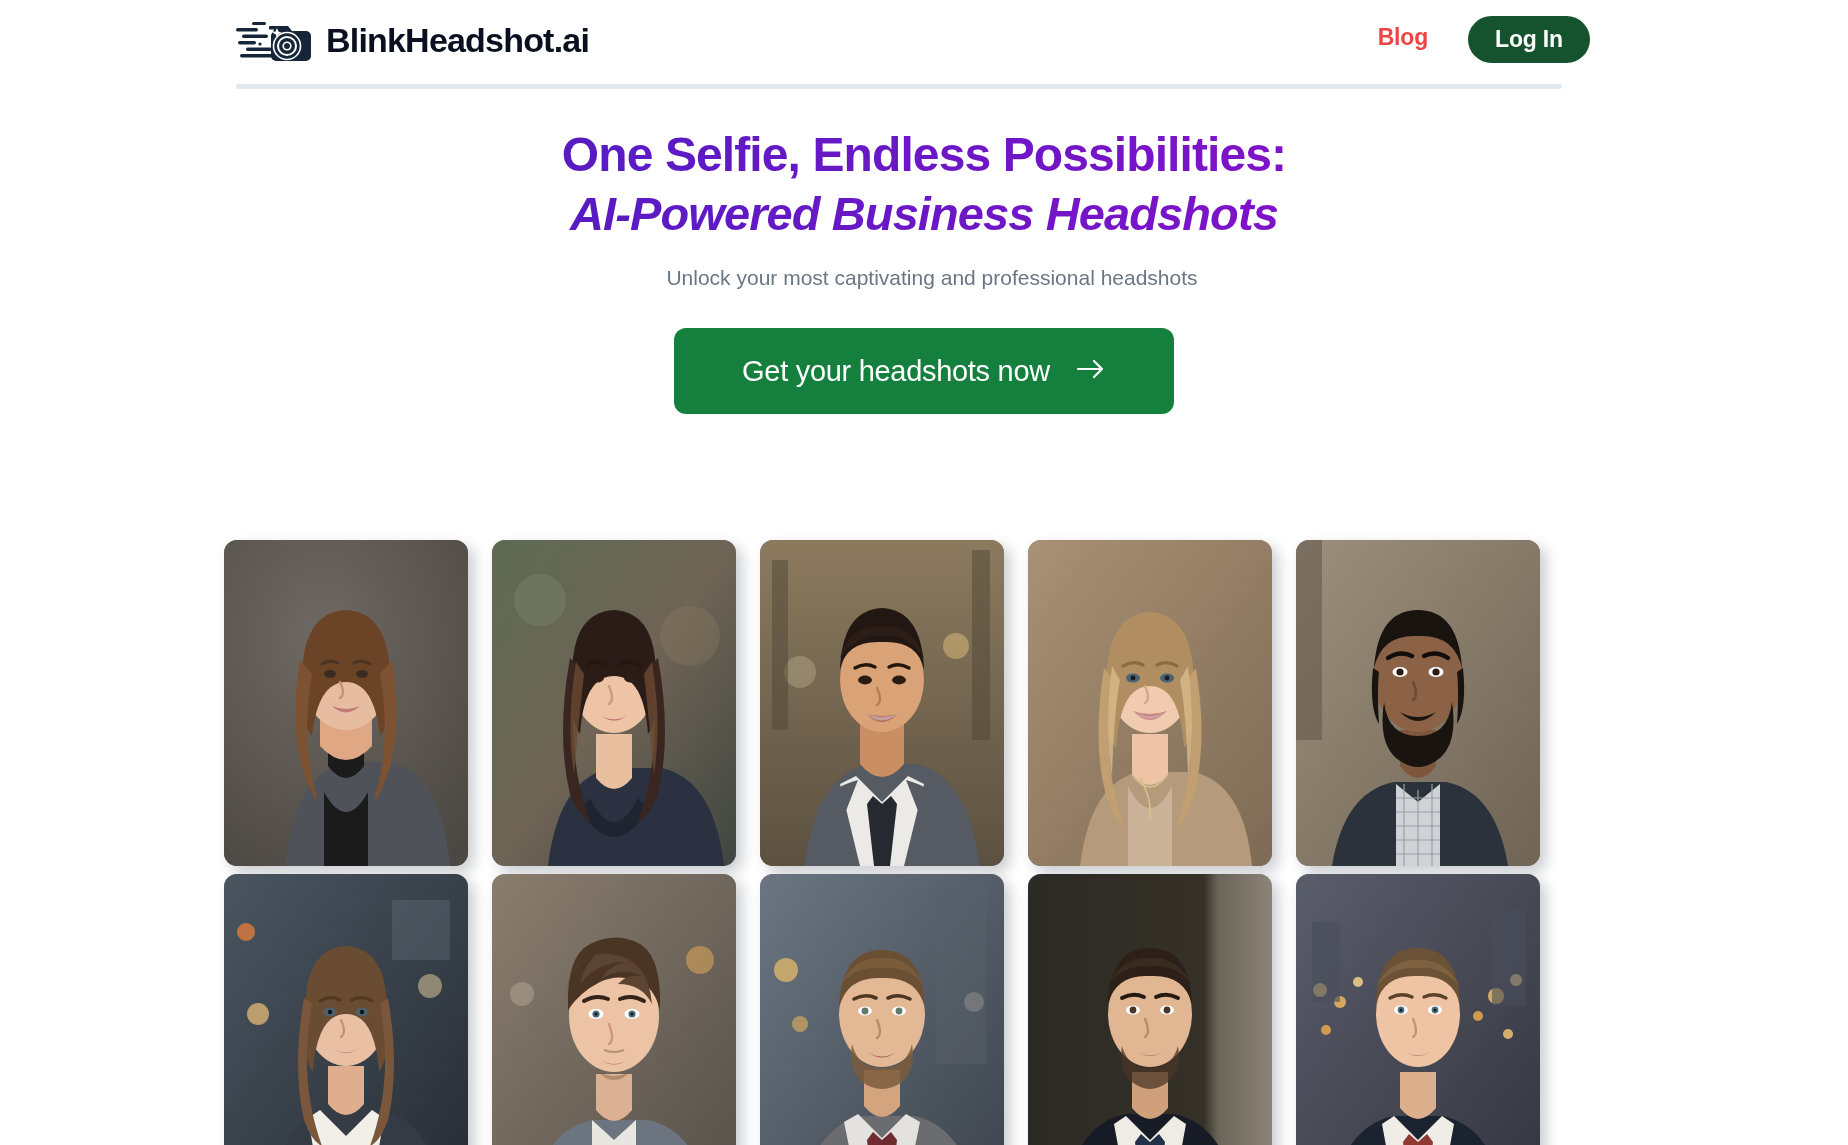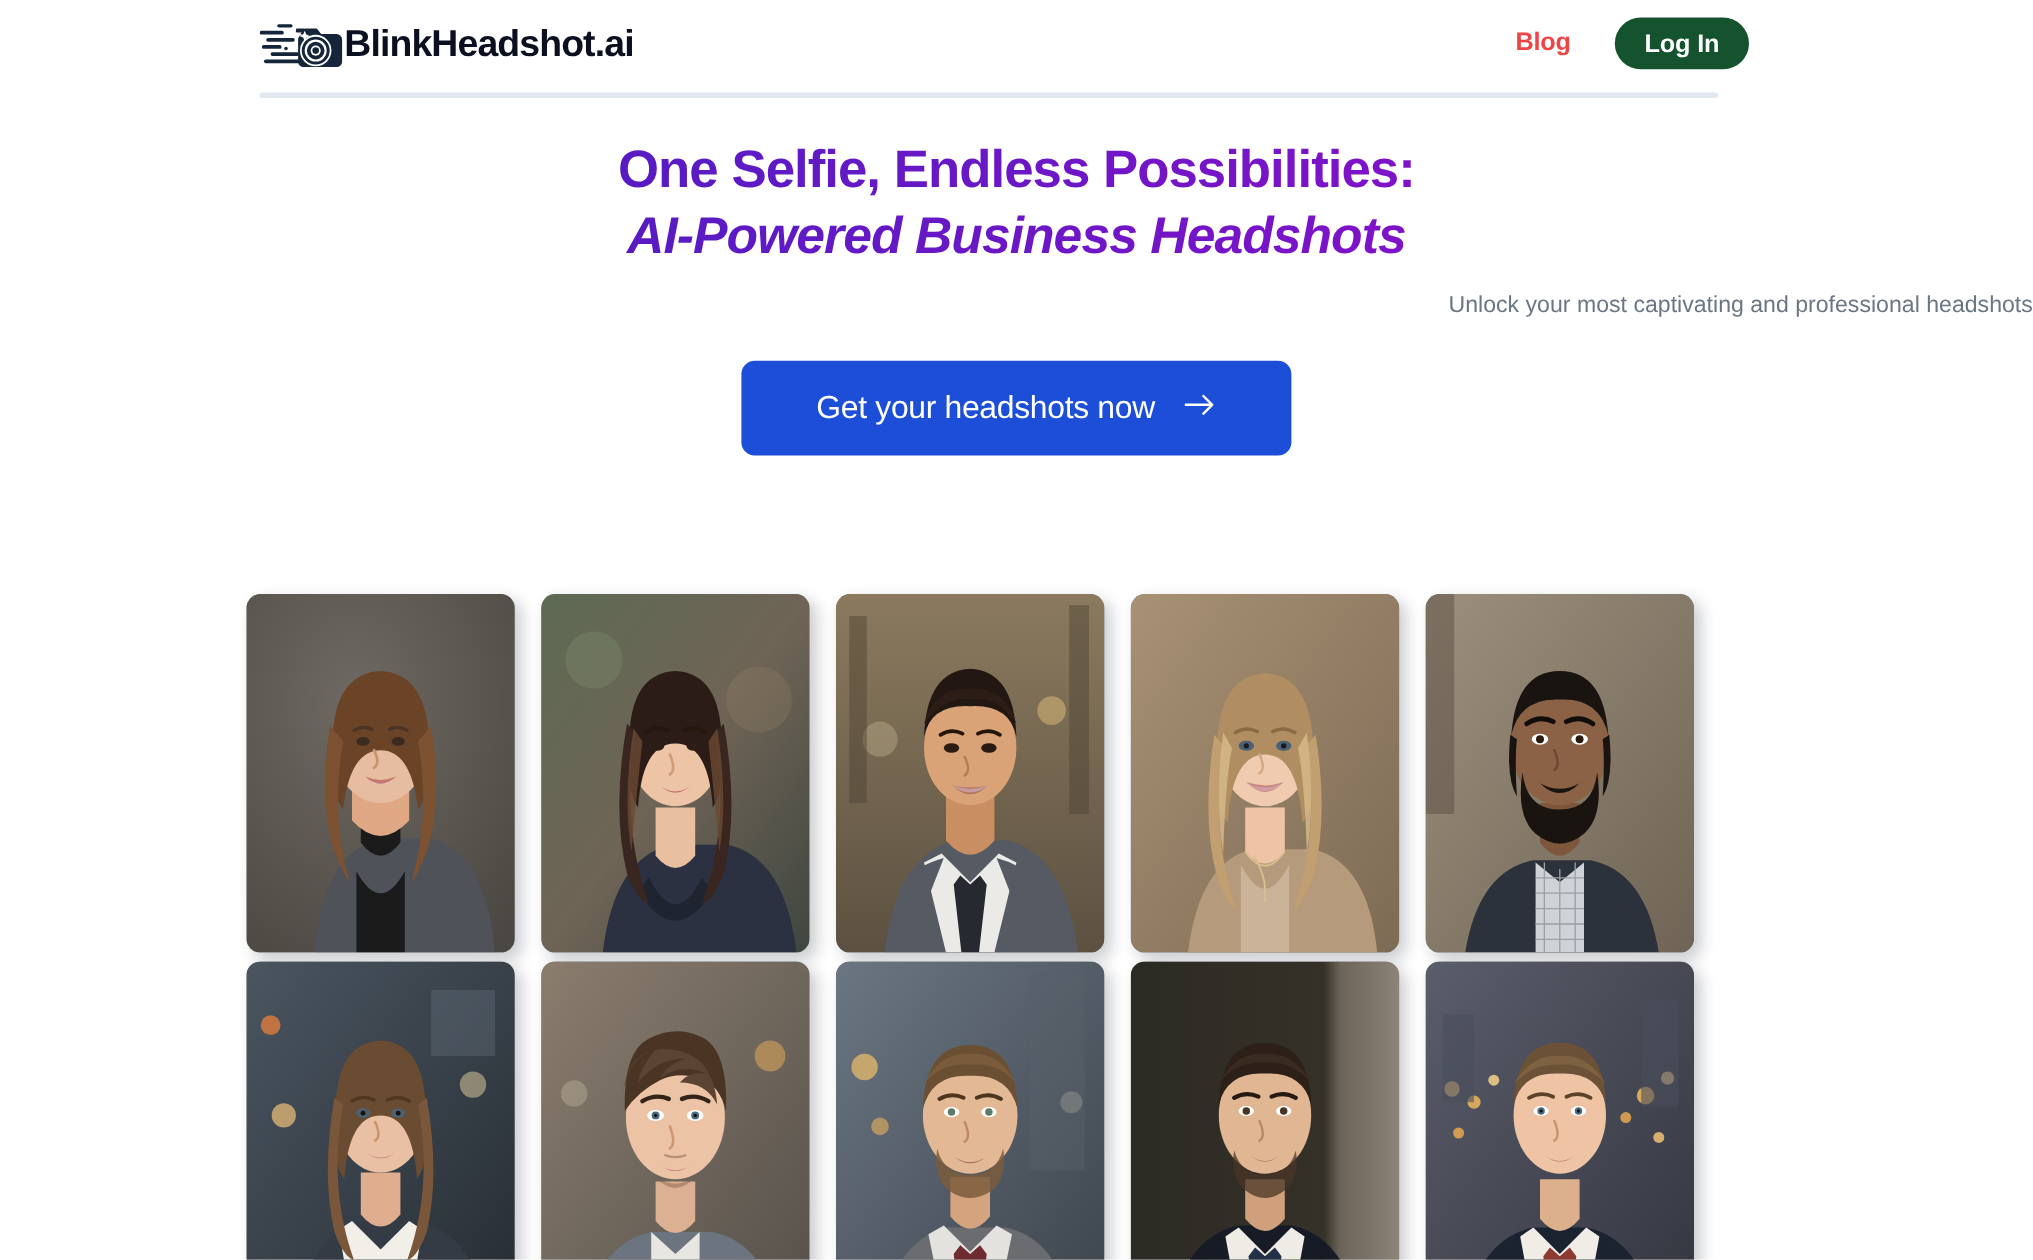"BlinkHeadshot.ai" .brand { gap: 1px -> 14px }
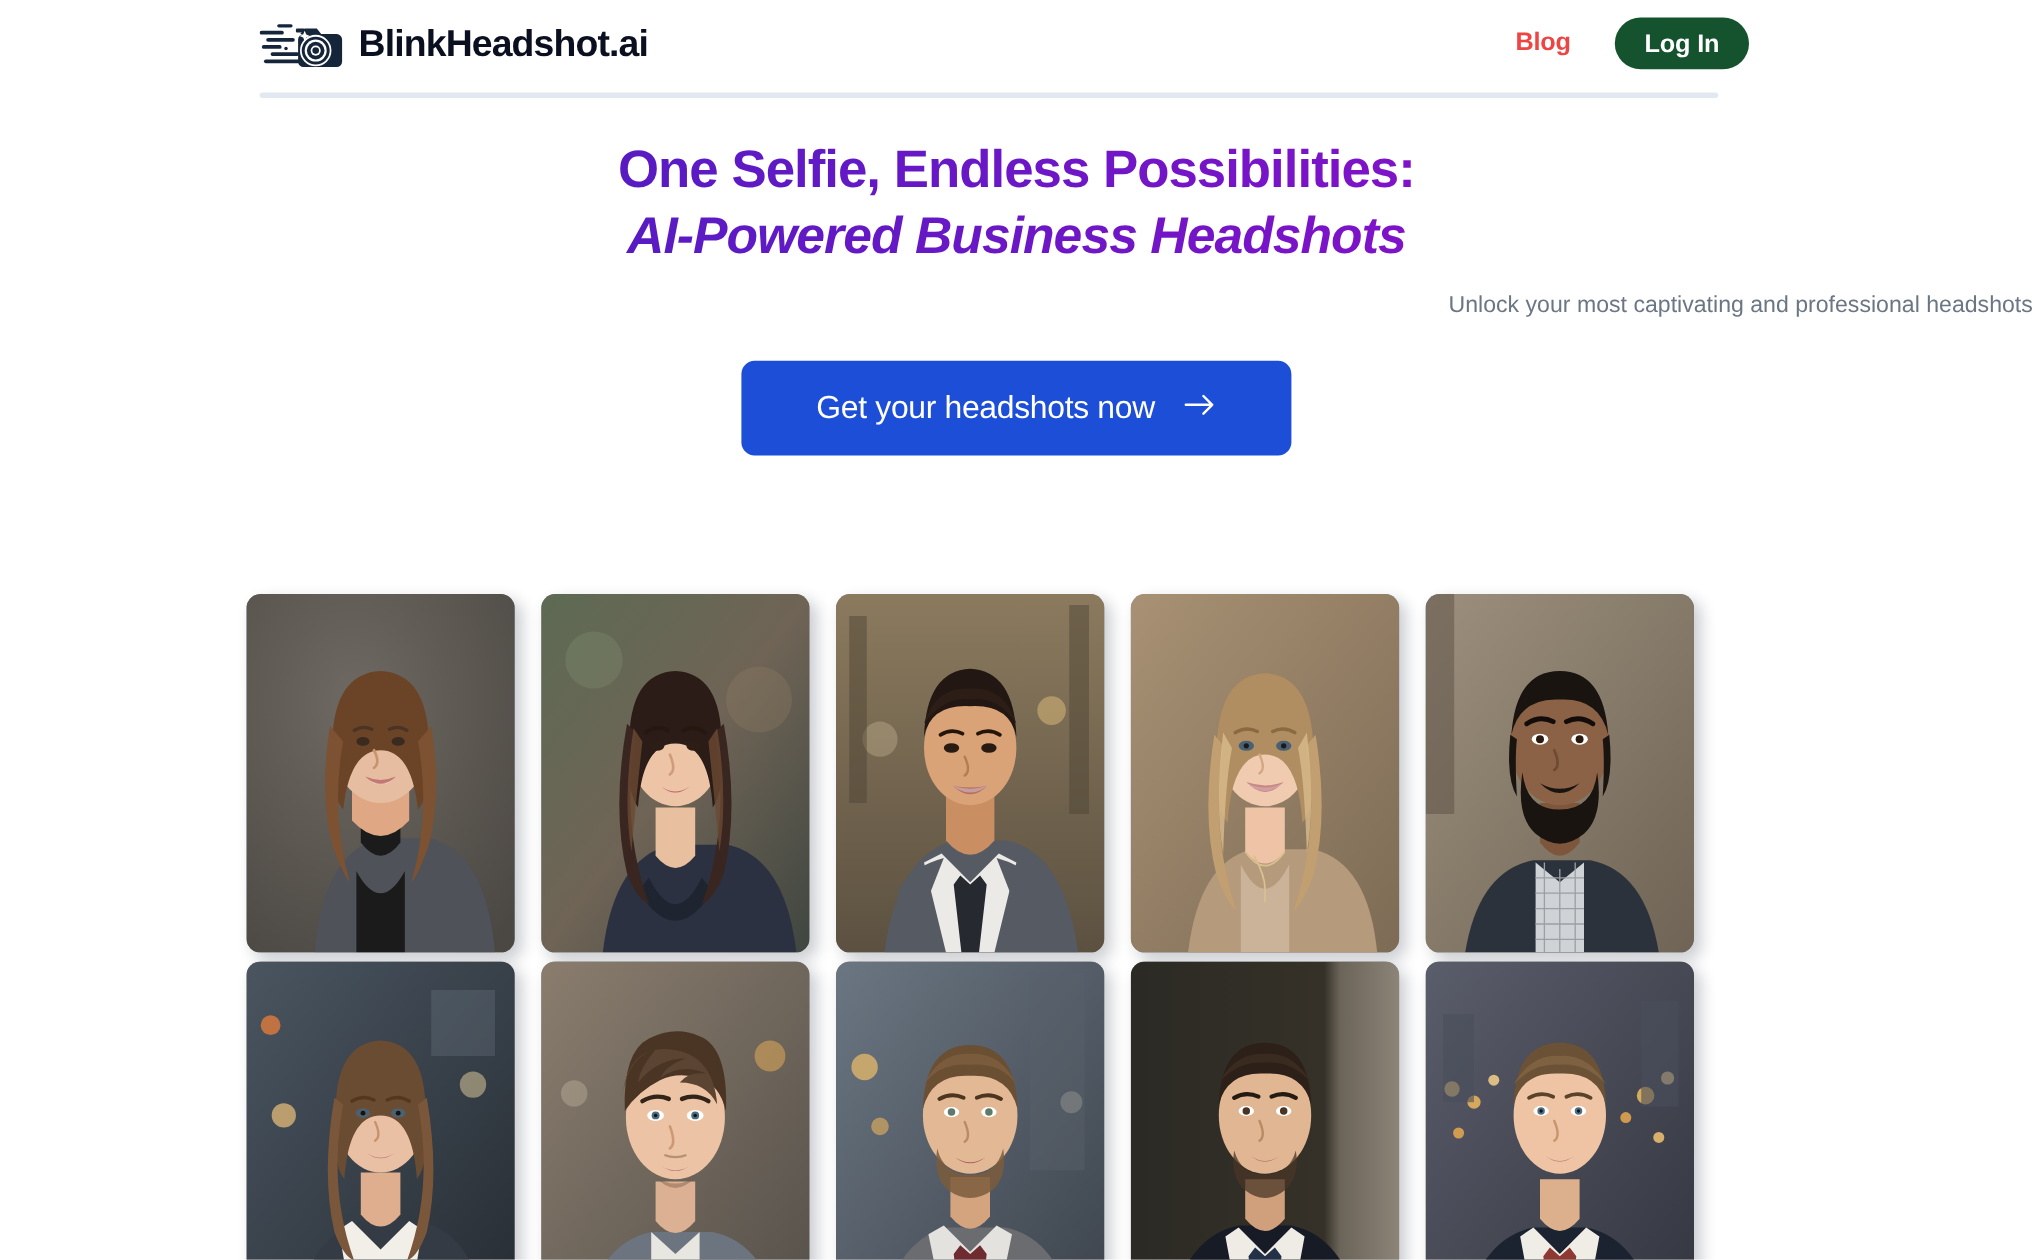"Unlock your most captivating and" .subtitle { text-align: right -> none }
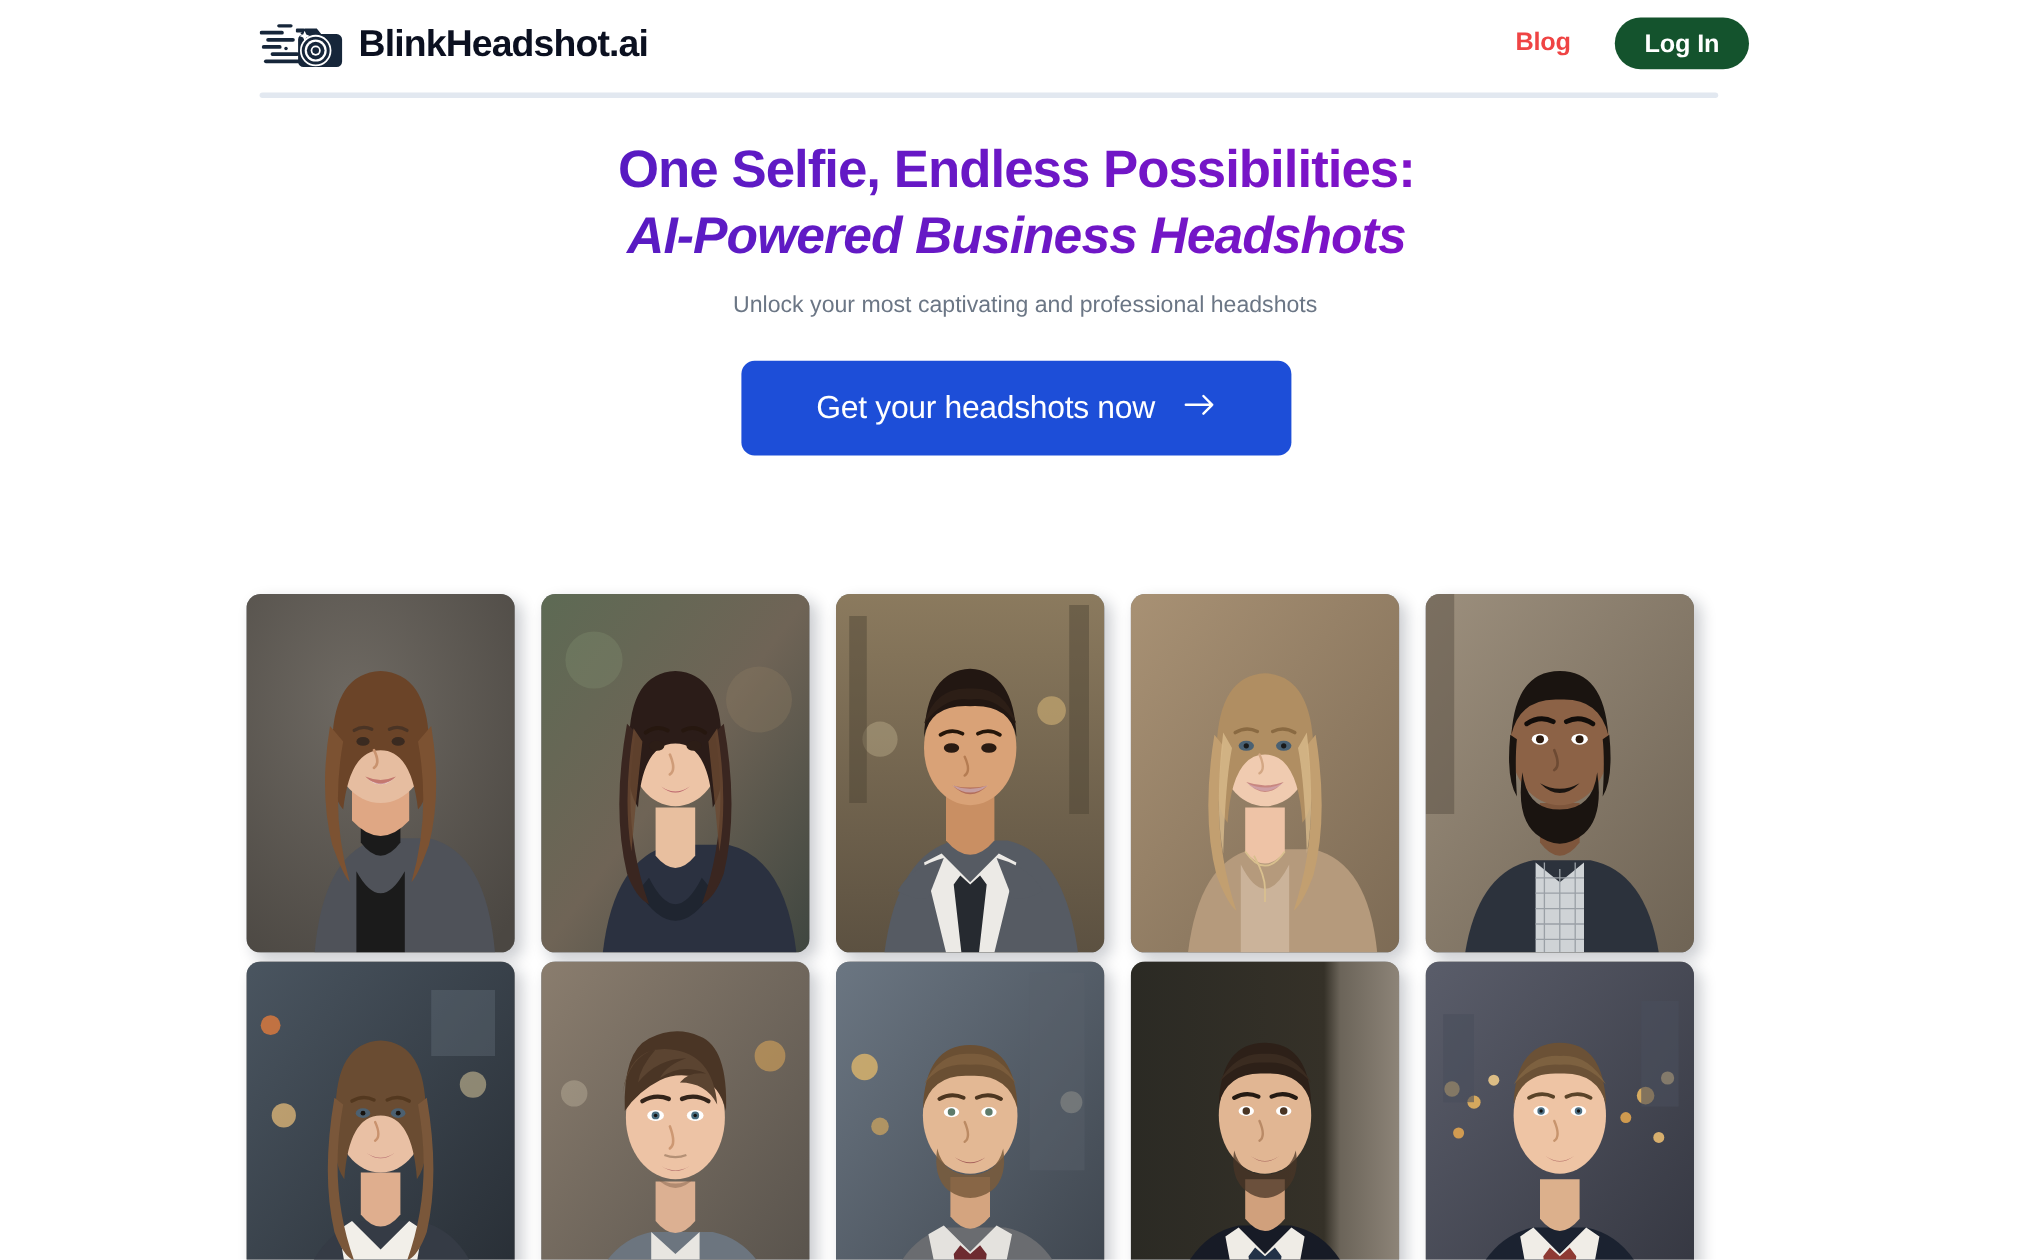"Get your headshots now" .cta-btn { background: #1d4ed8 -> #15803d }
